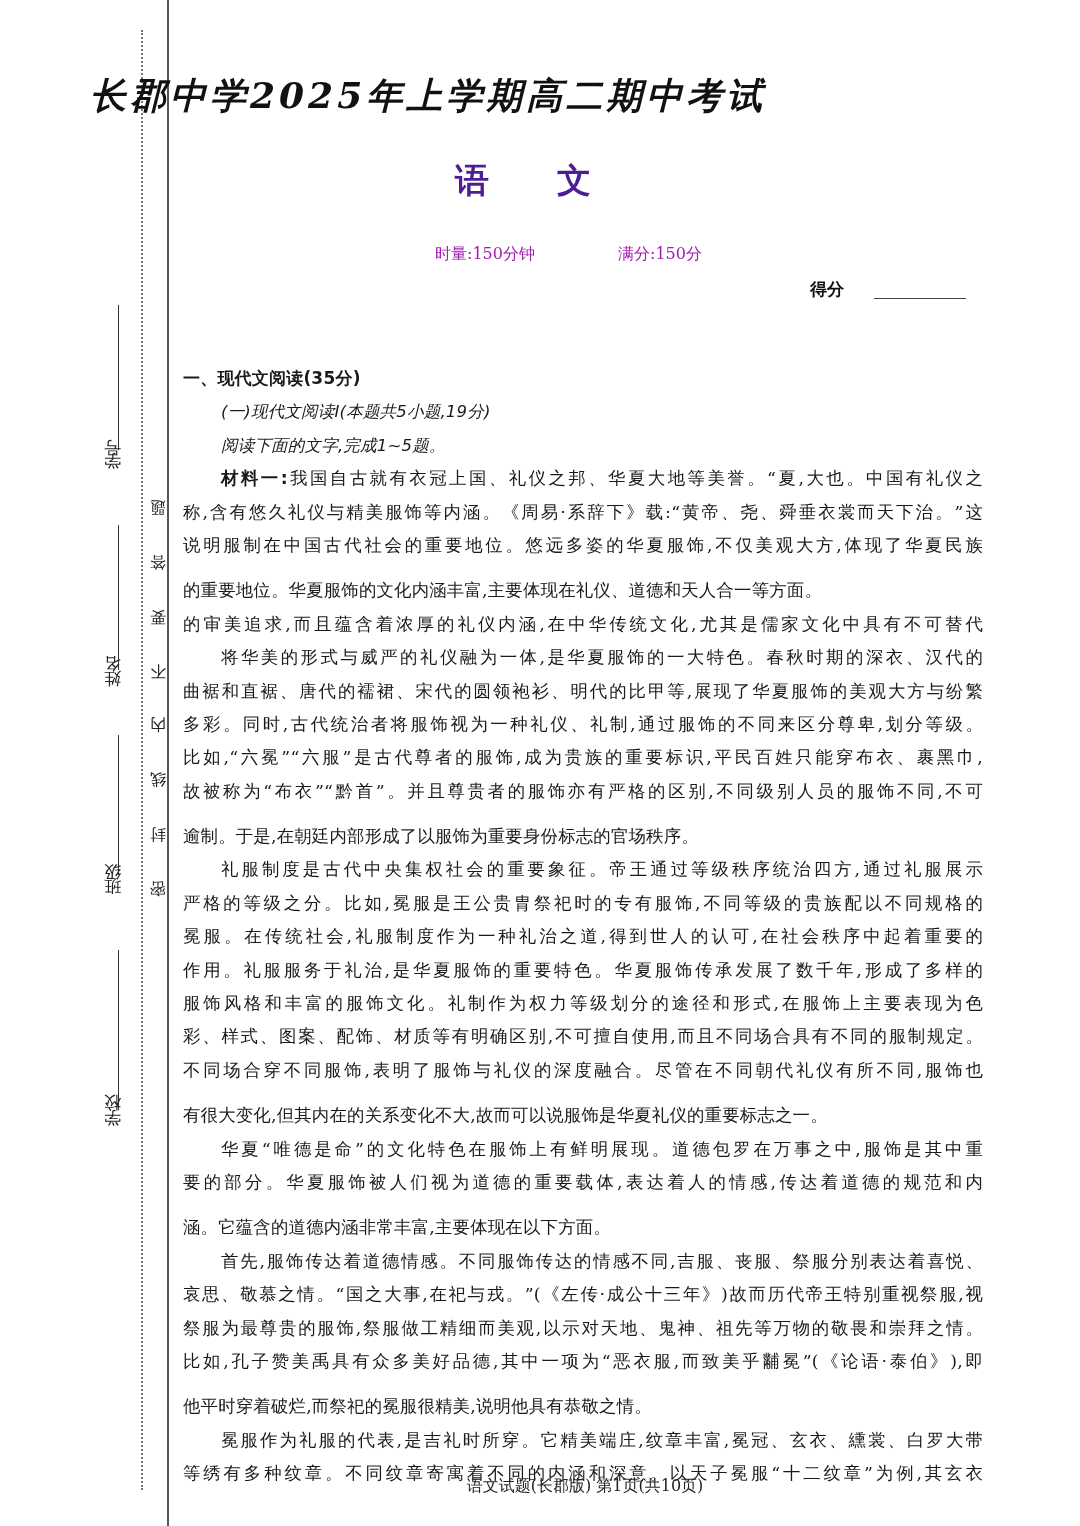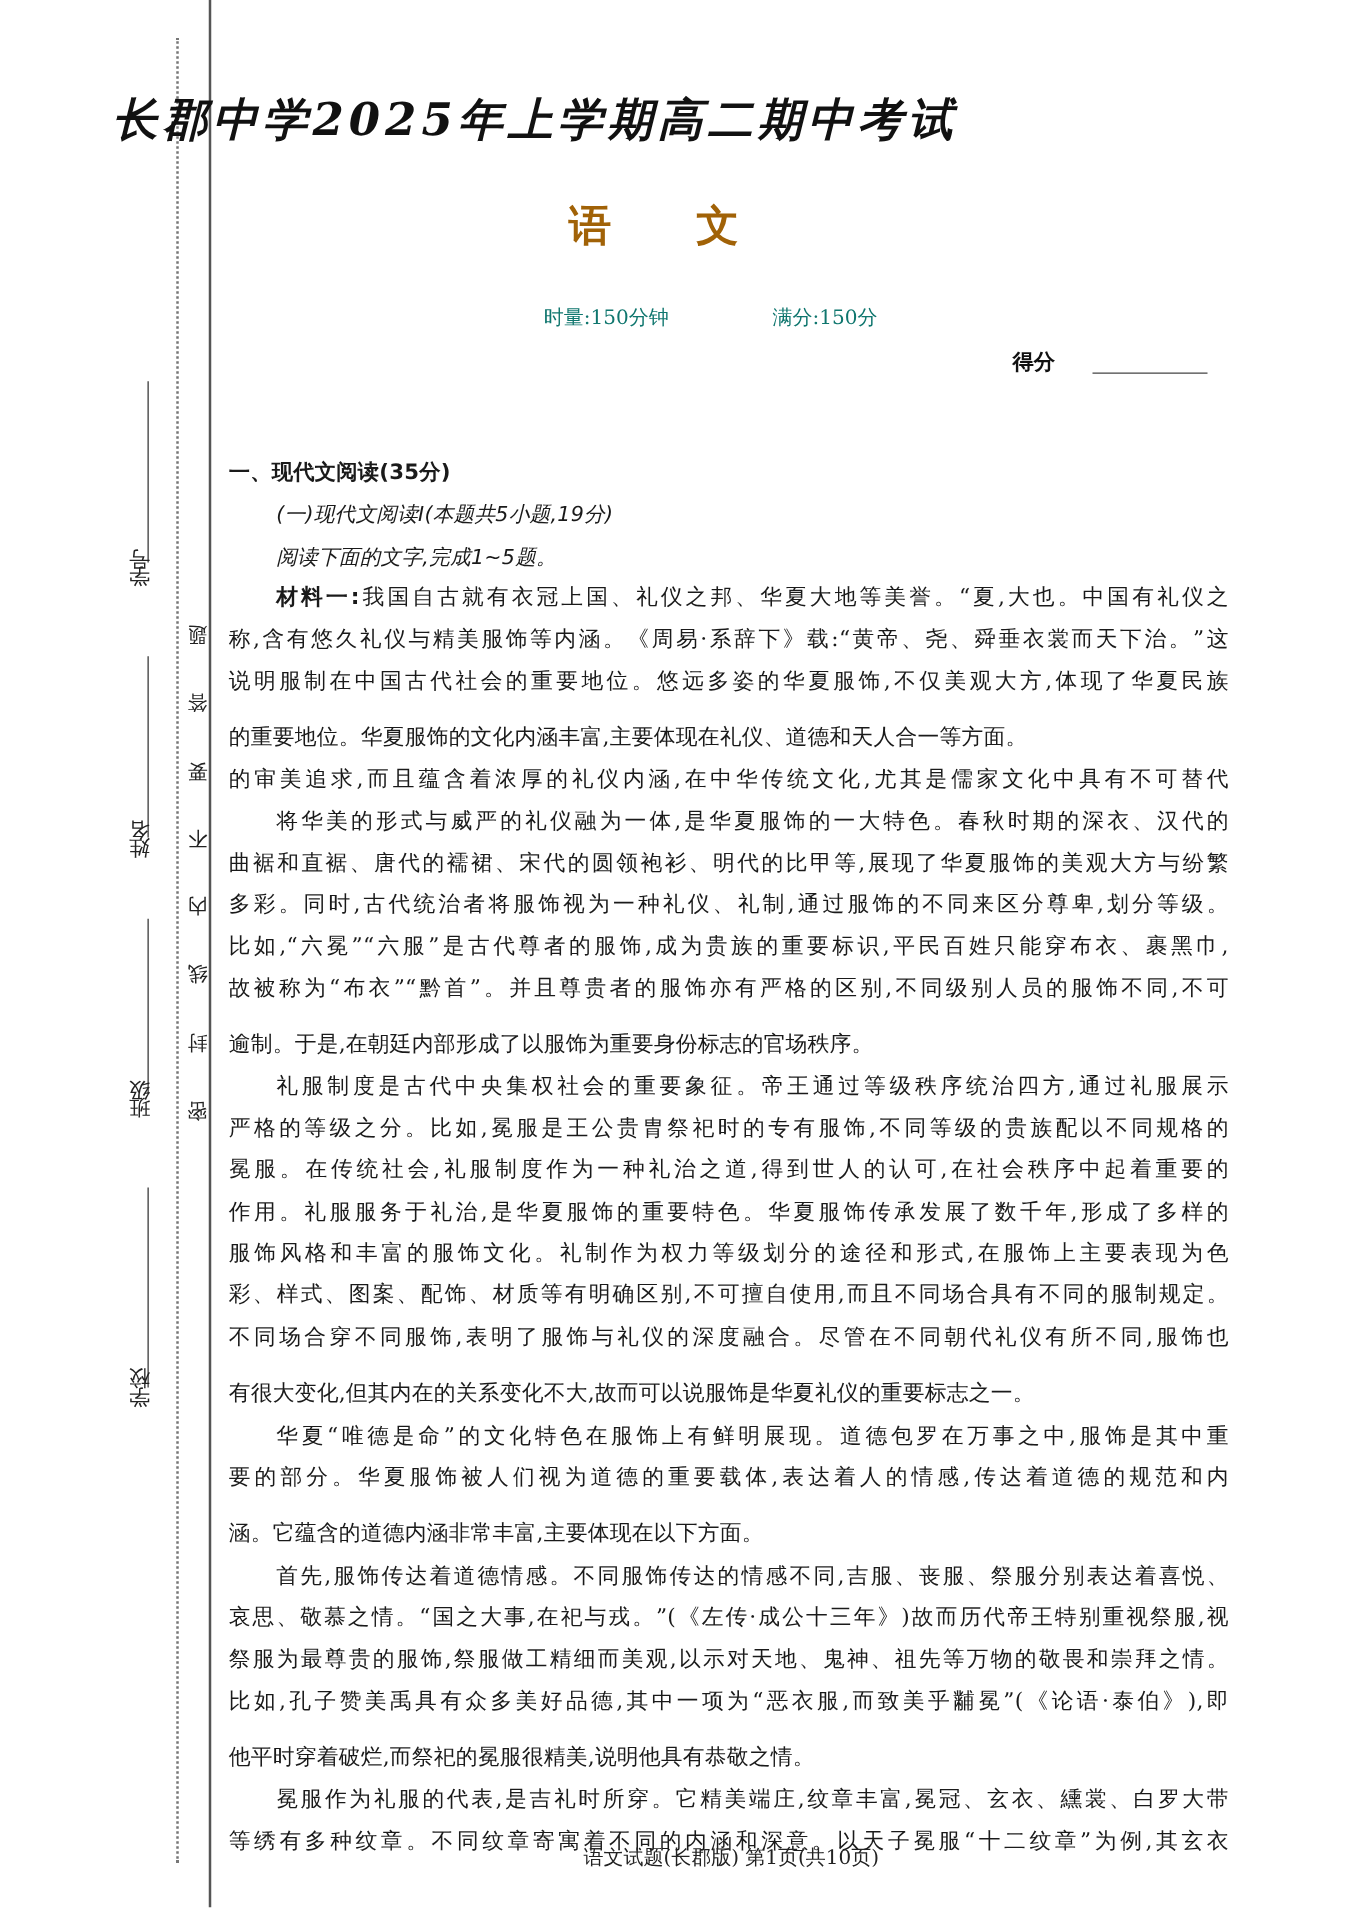"语文" .subject { color: #a16207 -> #4c1d95 }
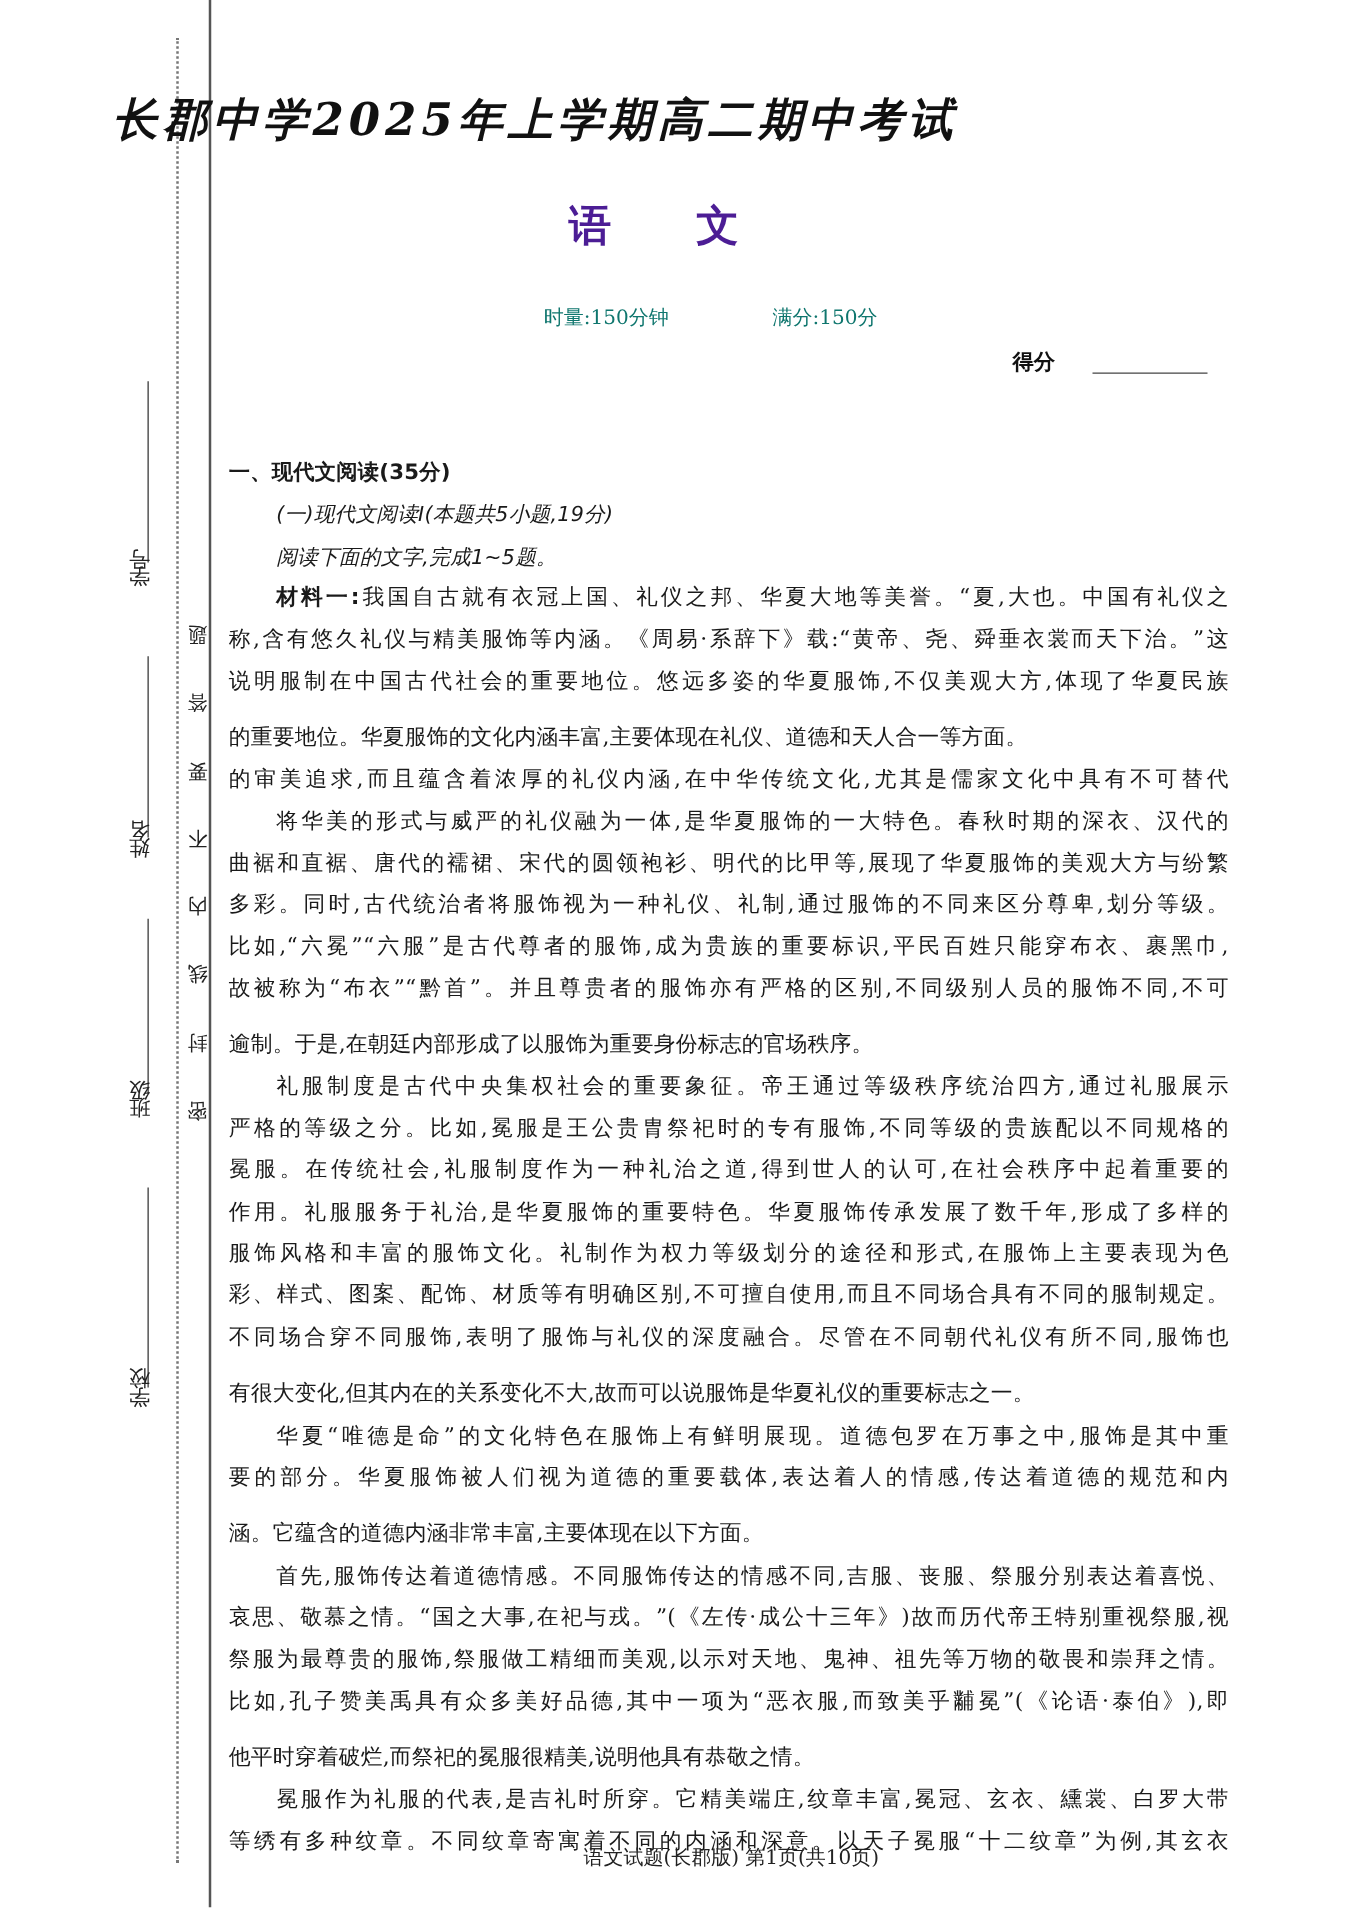"时量:150分钟" .meta { color: #0f766e -> #a21caf }
